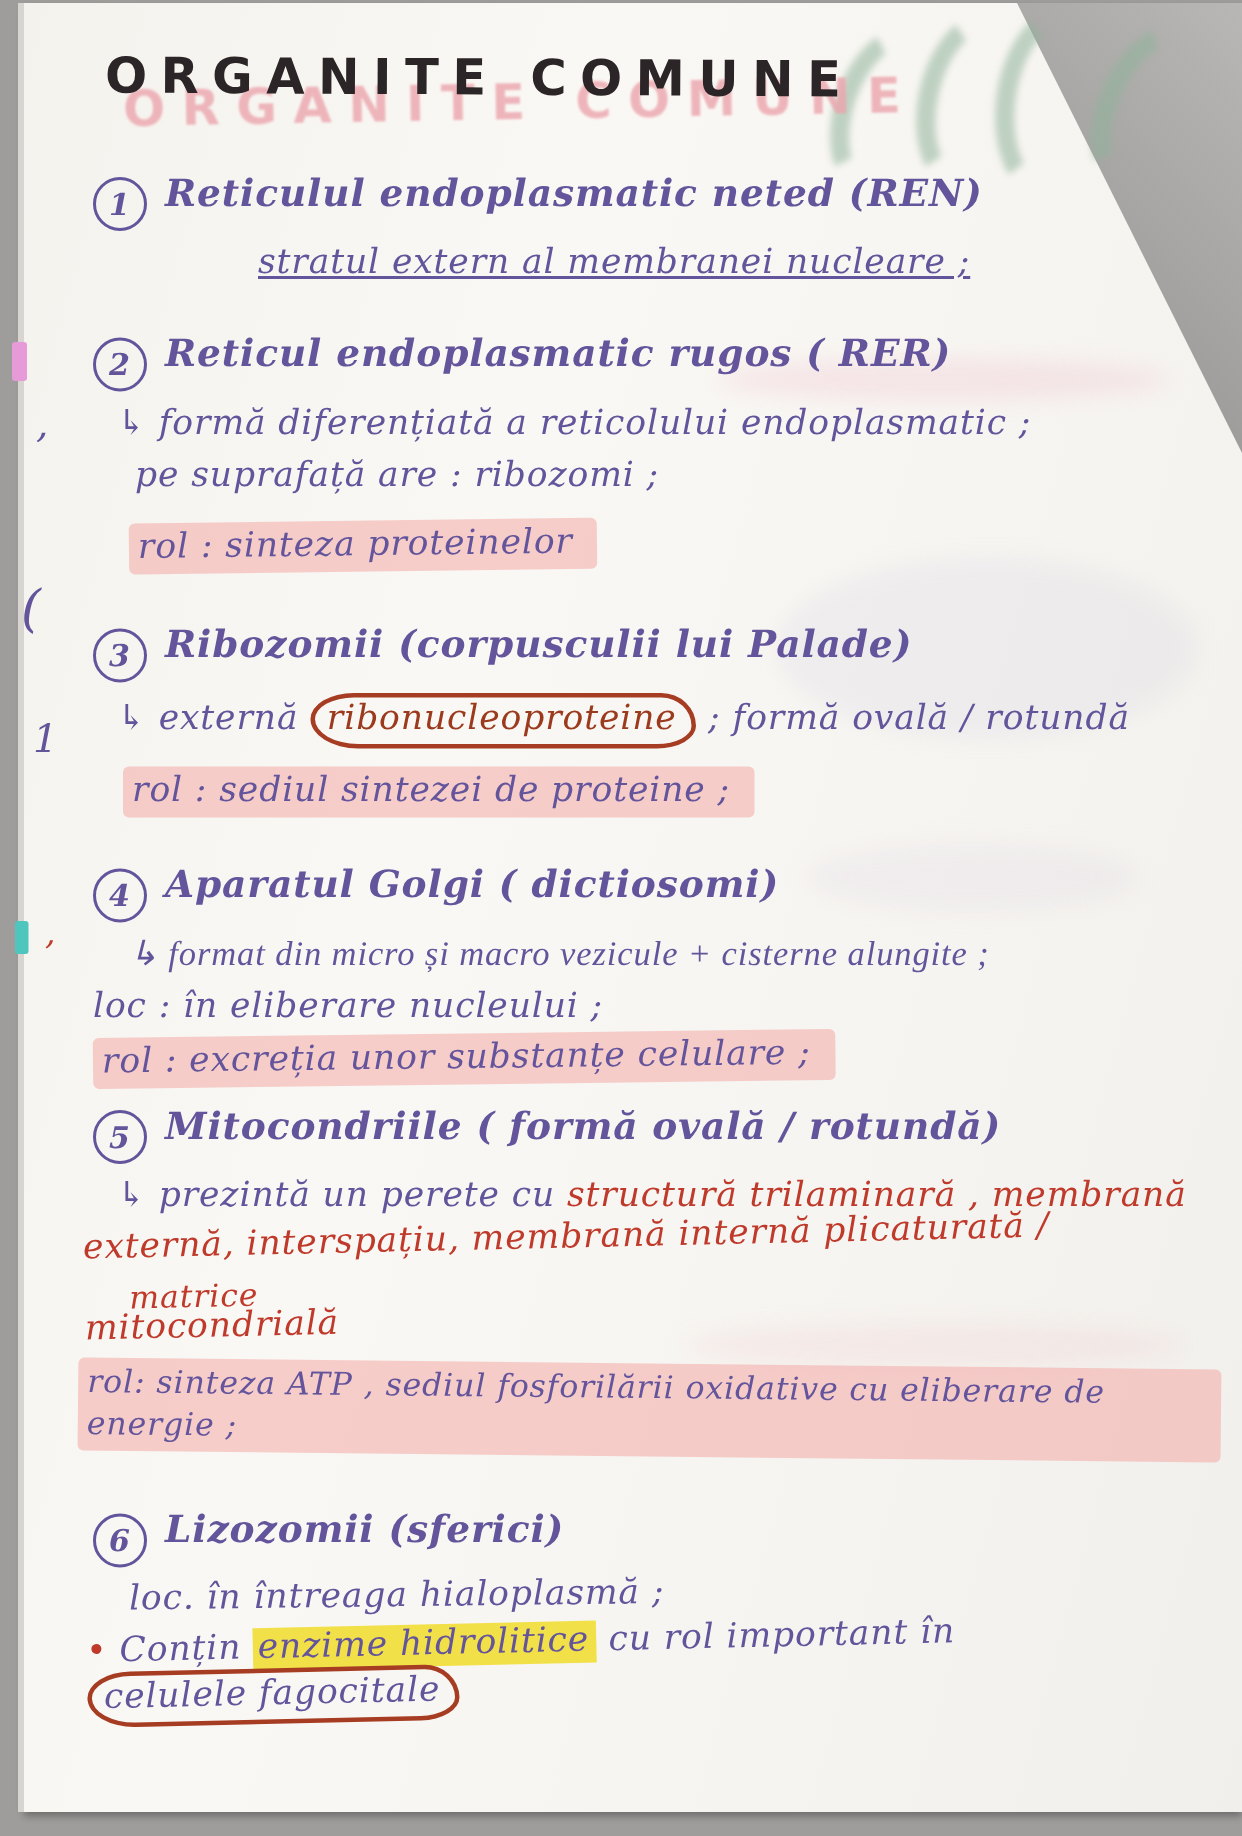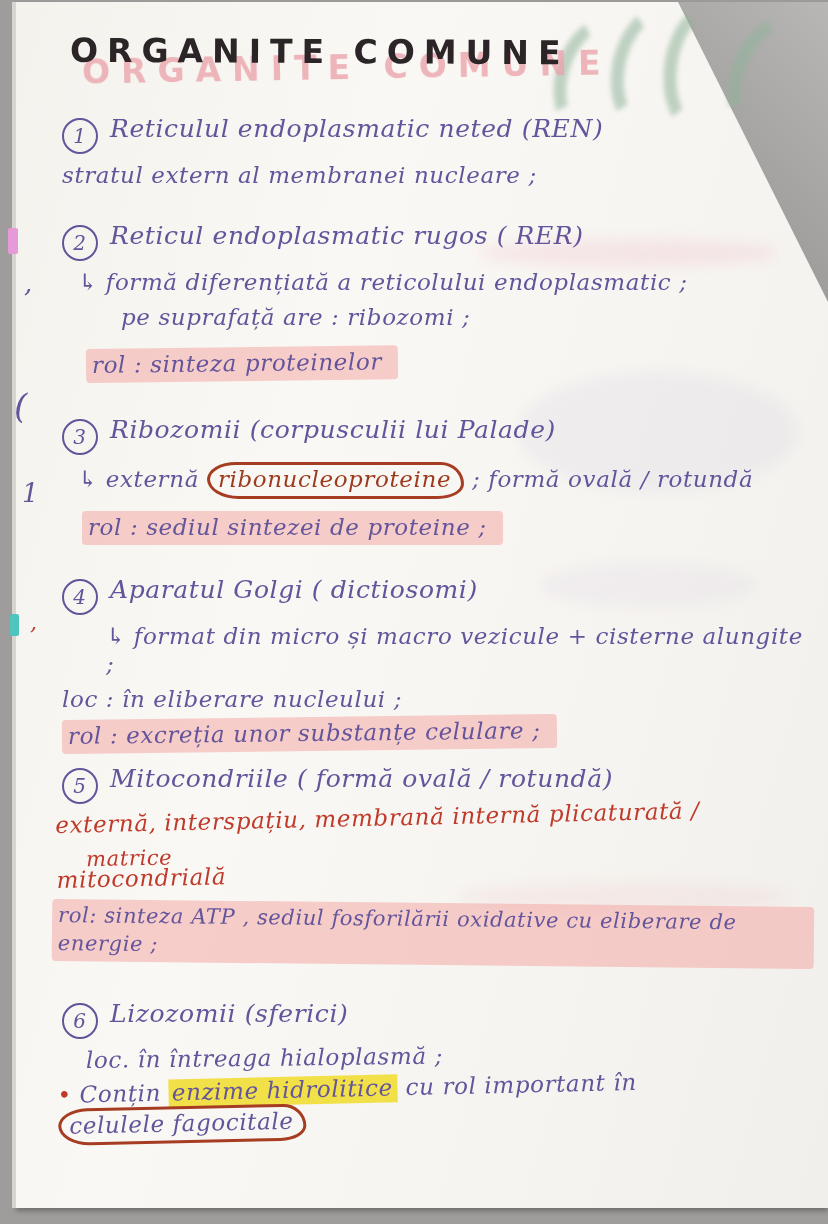"1 Reticulul endoplasmatic neted (REN)" .heading { font-weight: none -> bold }
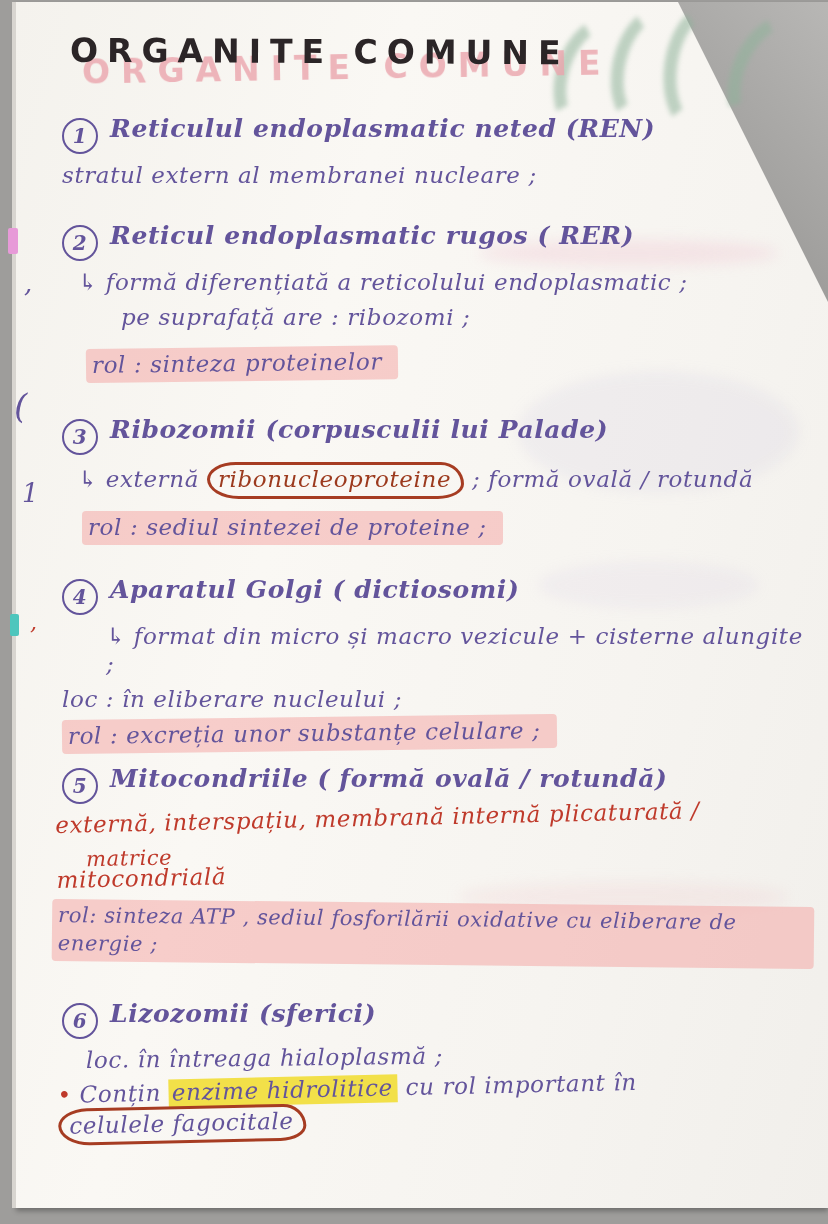"stratul extern al membranei nucleare" div.line { margin-left: none -> 110px; text-decoration: none -> underline }
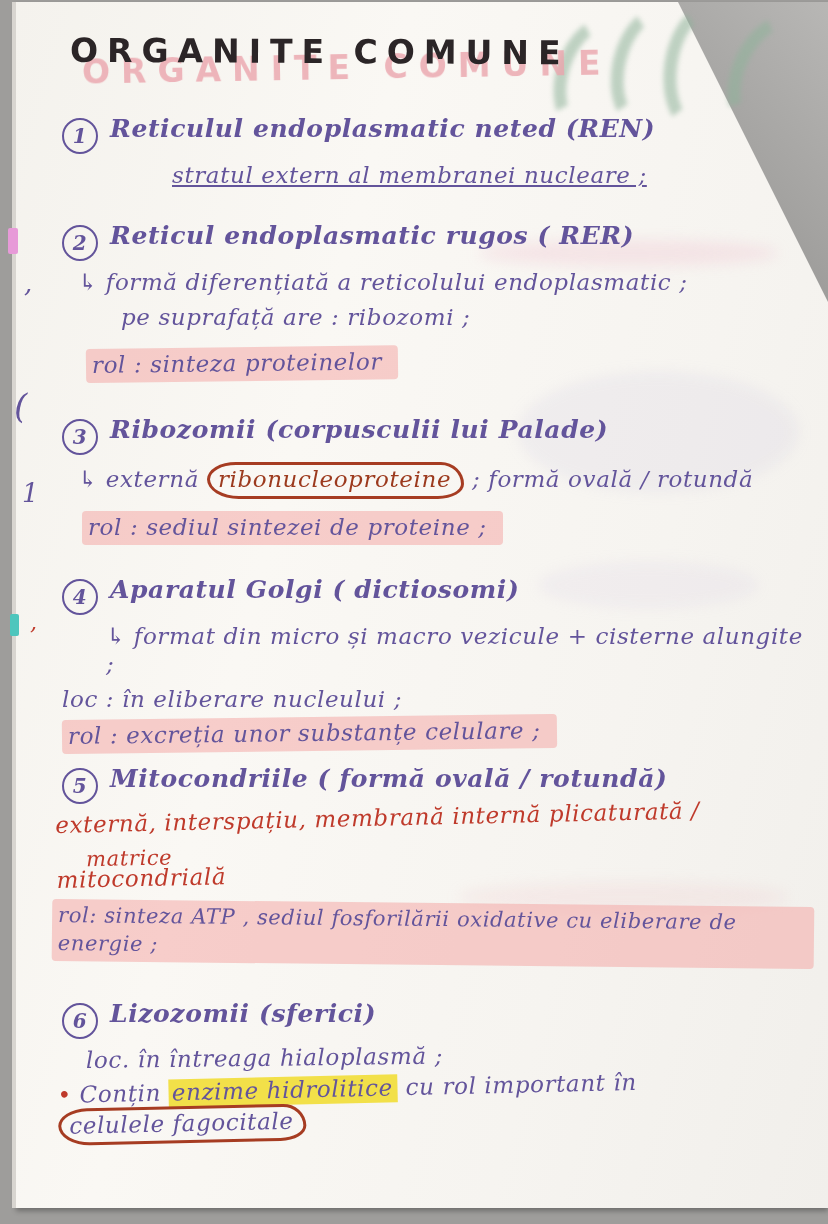"pe suprafață are : ribozomi" div.line { margin-left: 59px -> 28px }
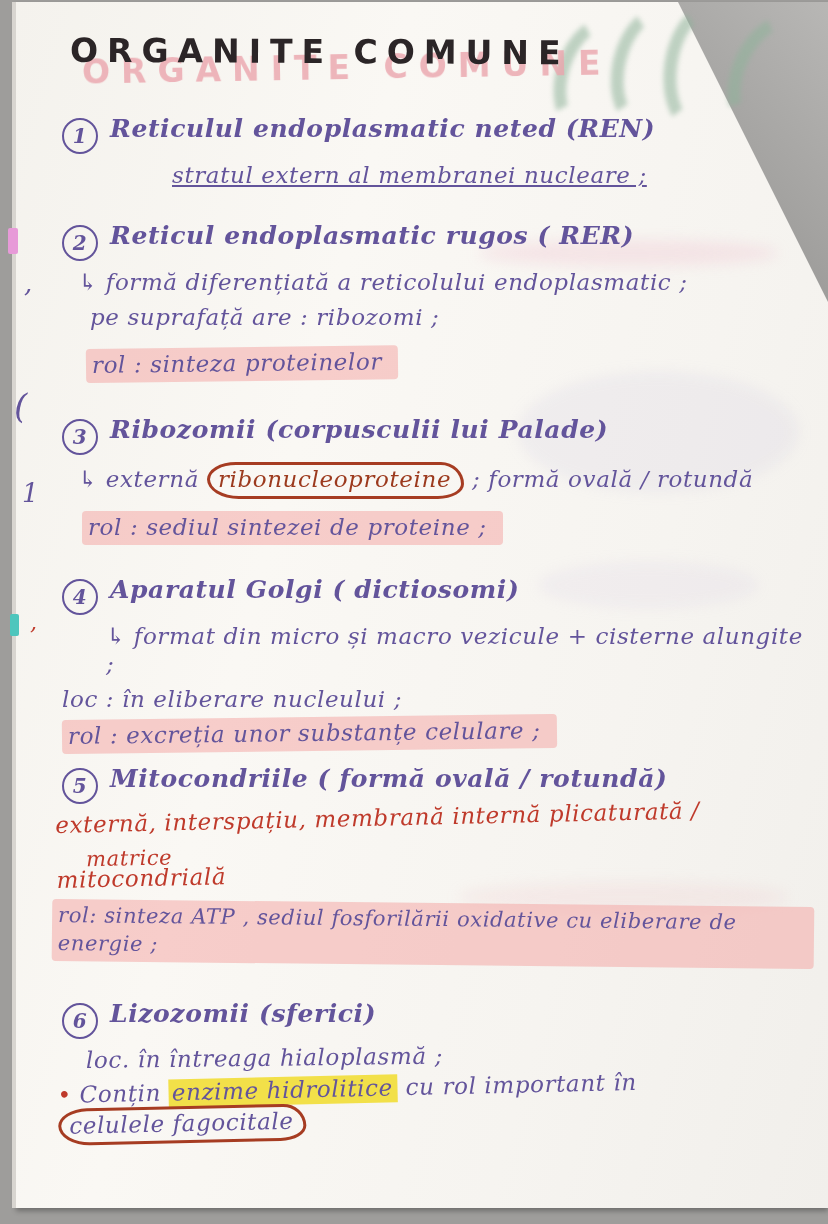"↳ format din micro și" div.line { font-family: none -> Liberation Serif, serif; margin-left: 44px -> 24px }
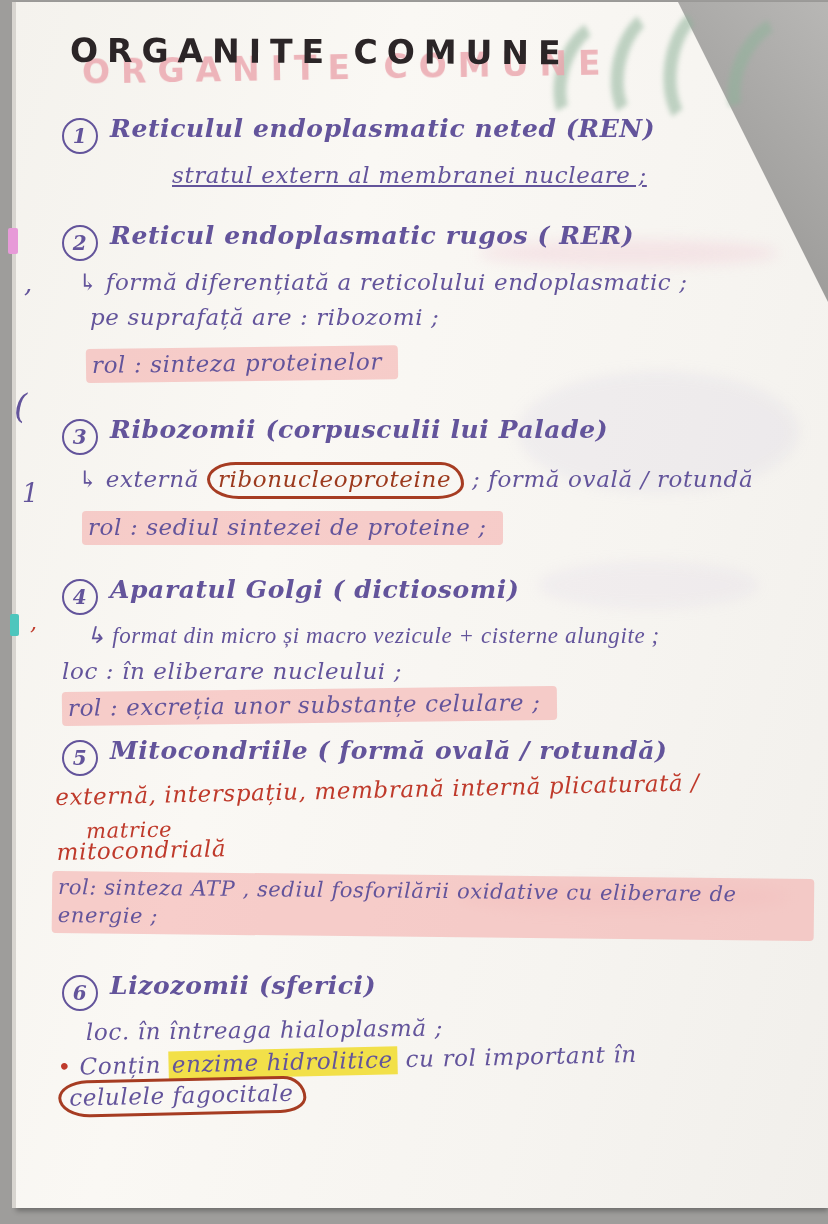"↳ prezintă un perete cu" div.line { html: none -> <div> <span>↳ prezintă un perete cu</span> <span>structură trilaminară , membrană</span> </div> }
